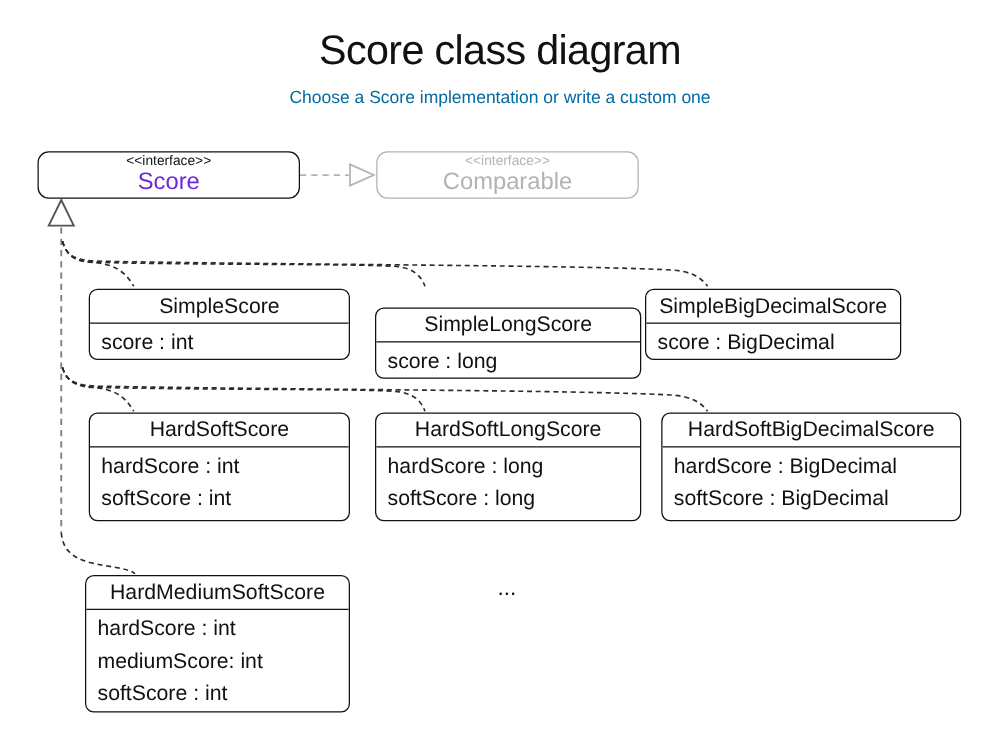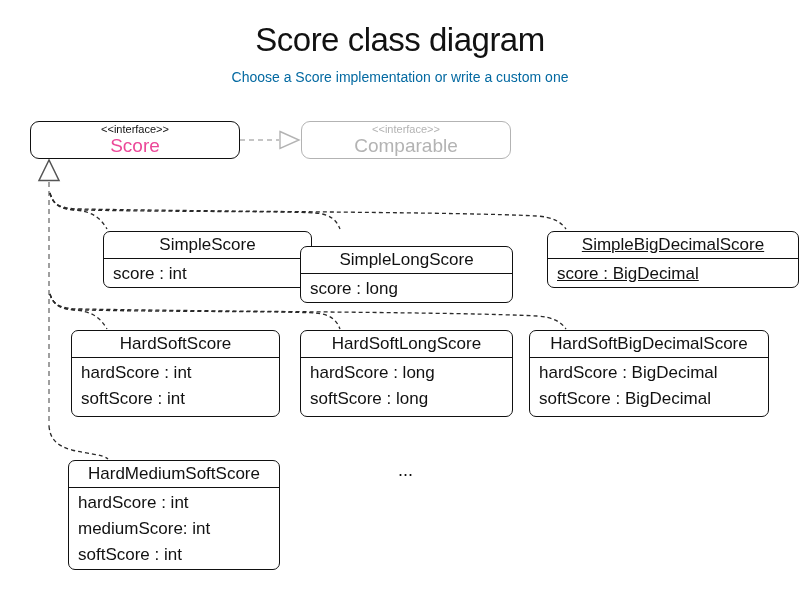"Score" .iface .iface-name { color: #ec4899 -> #6d28d9 }
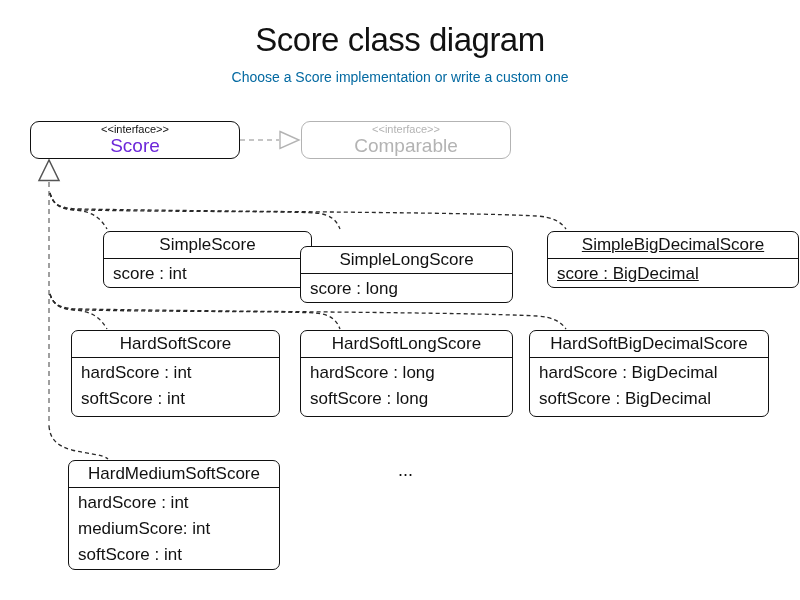"SimpleScore" div.cls { margin-left: 32px -> none }
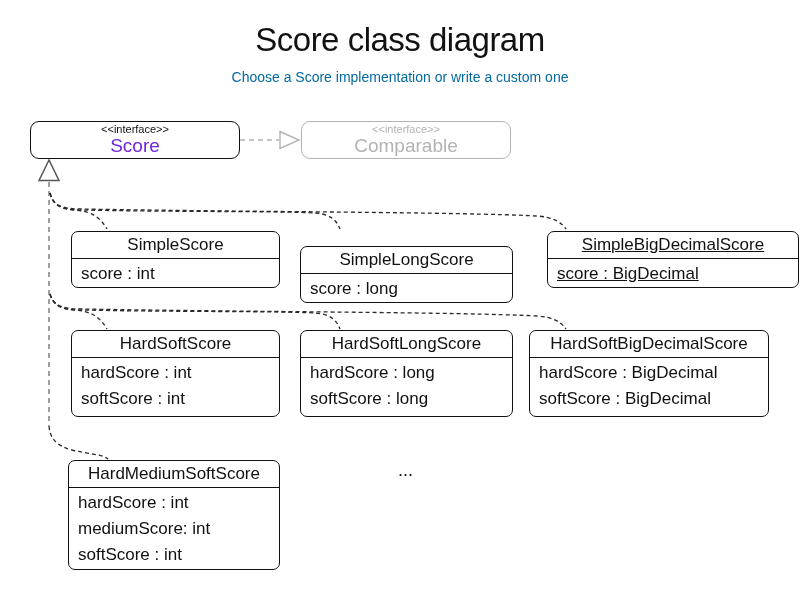"SimpleBigDecimalScore" div.cls { left: 547px -> 516px; text-decoration: underline -> none; width: 252px -> 205px }
